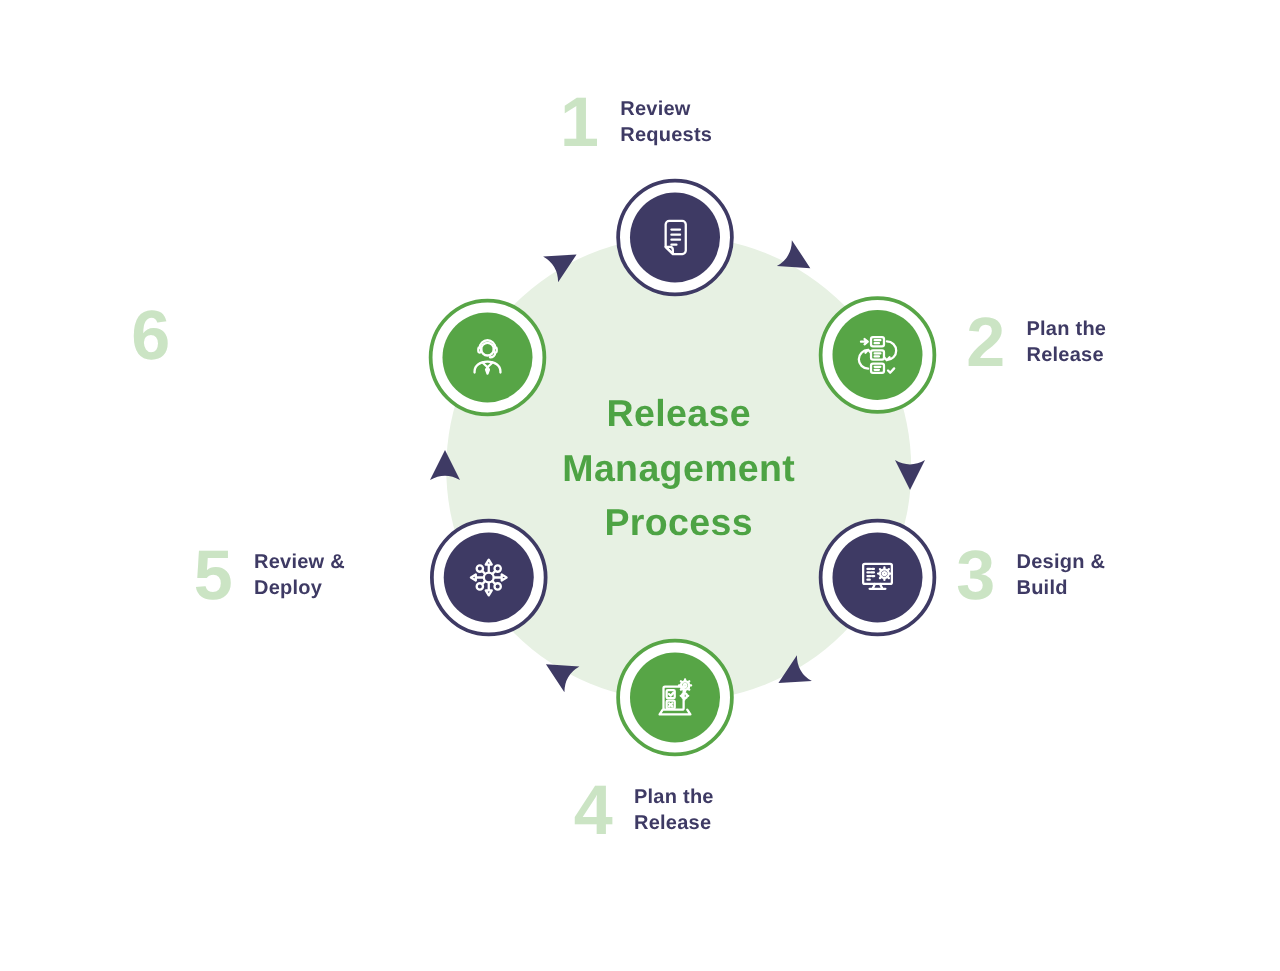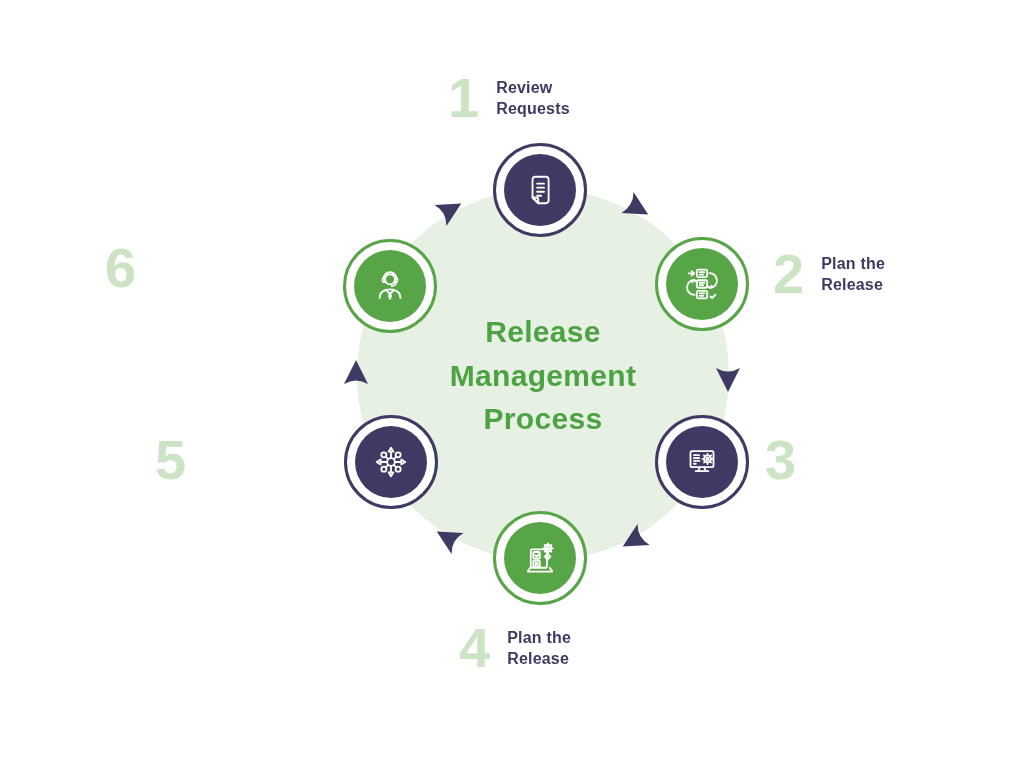"Review &" div.lbl { html: none -> <div>Review &amp; Deploy</div> }
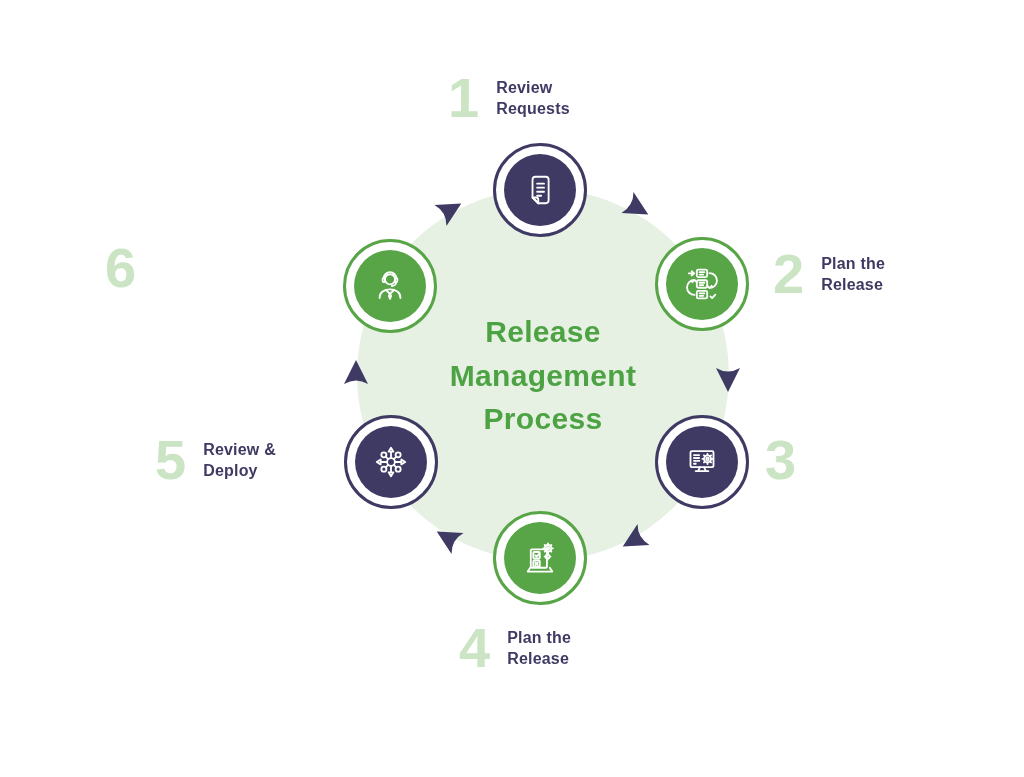"Design &" div.lbl { html: none -> <div>Design &amp; Build</div> }
